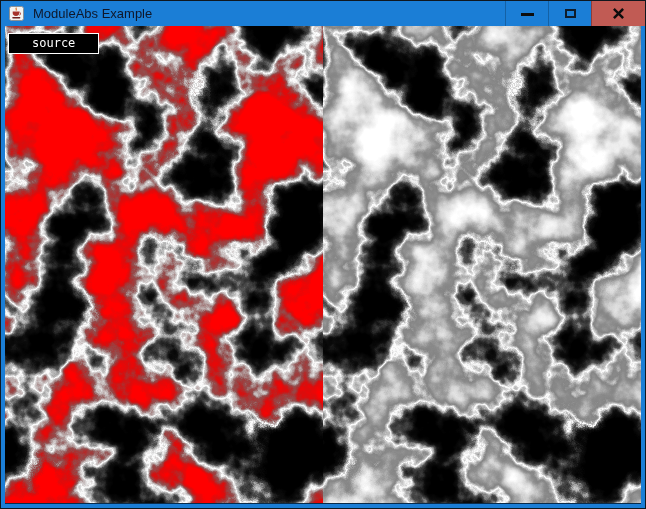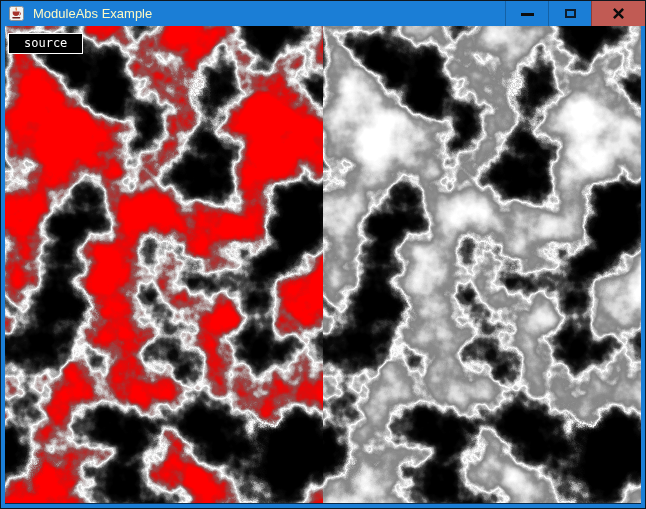"ModuleAbs Example" .title-text { color: #fef9c3 -> #0f172a }
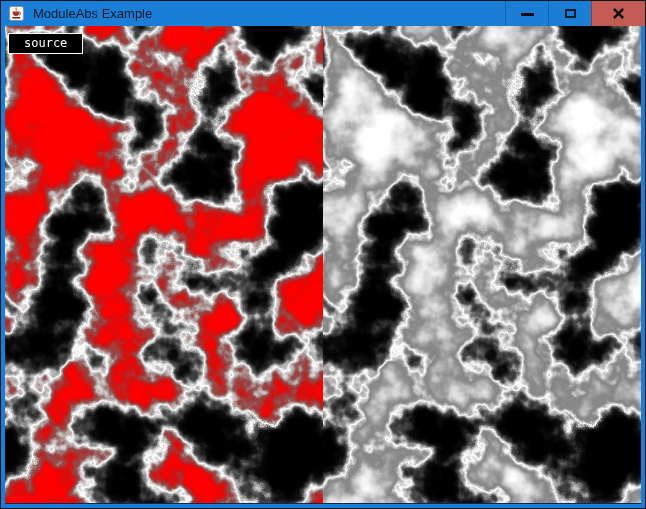"source" .panel-label { padding: 2px 15px -> 2px 23px }
